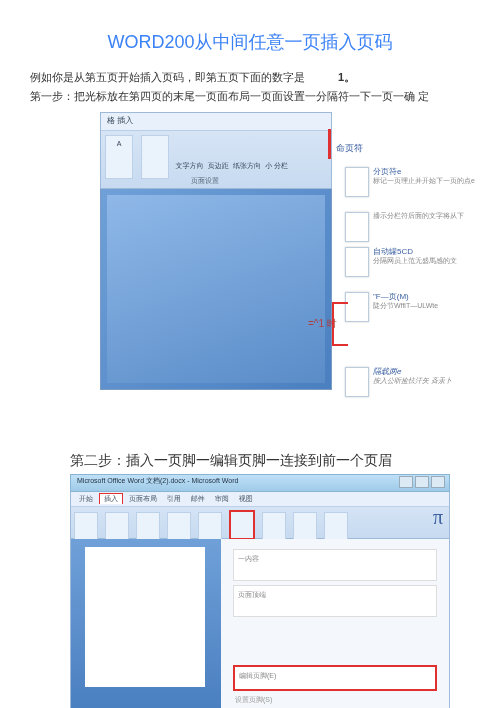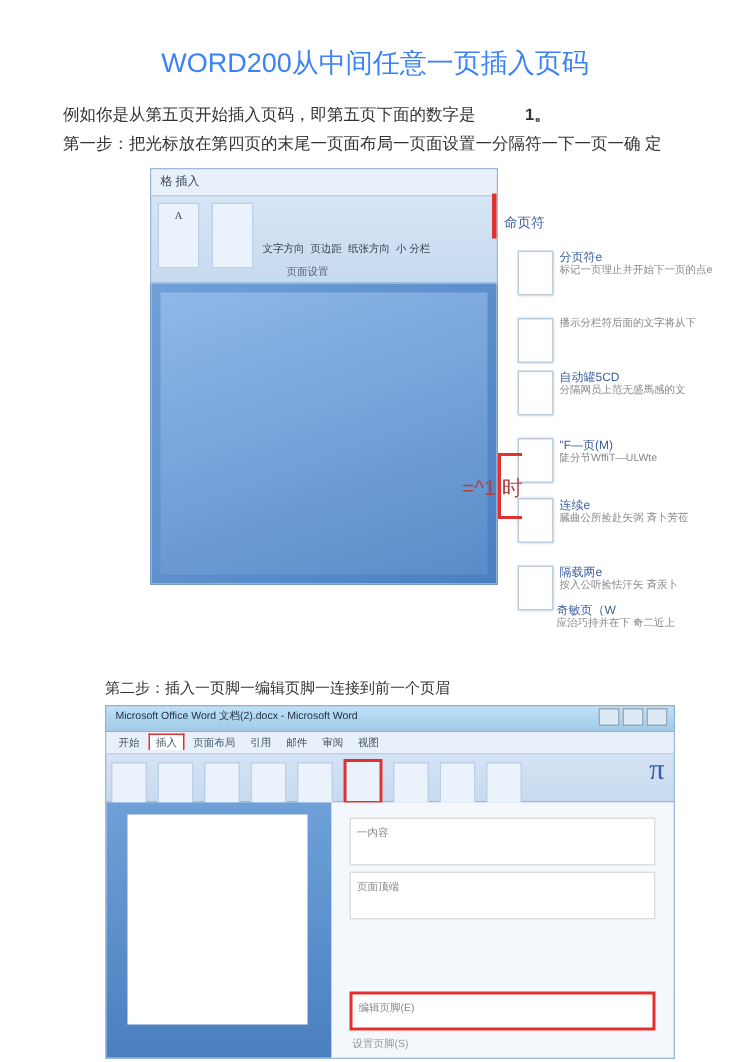"例如你是从第五页开始插入页码，即第五页下面的数字是 1。" .intro-line { margin: 2px 12px -> 2px 0 }
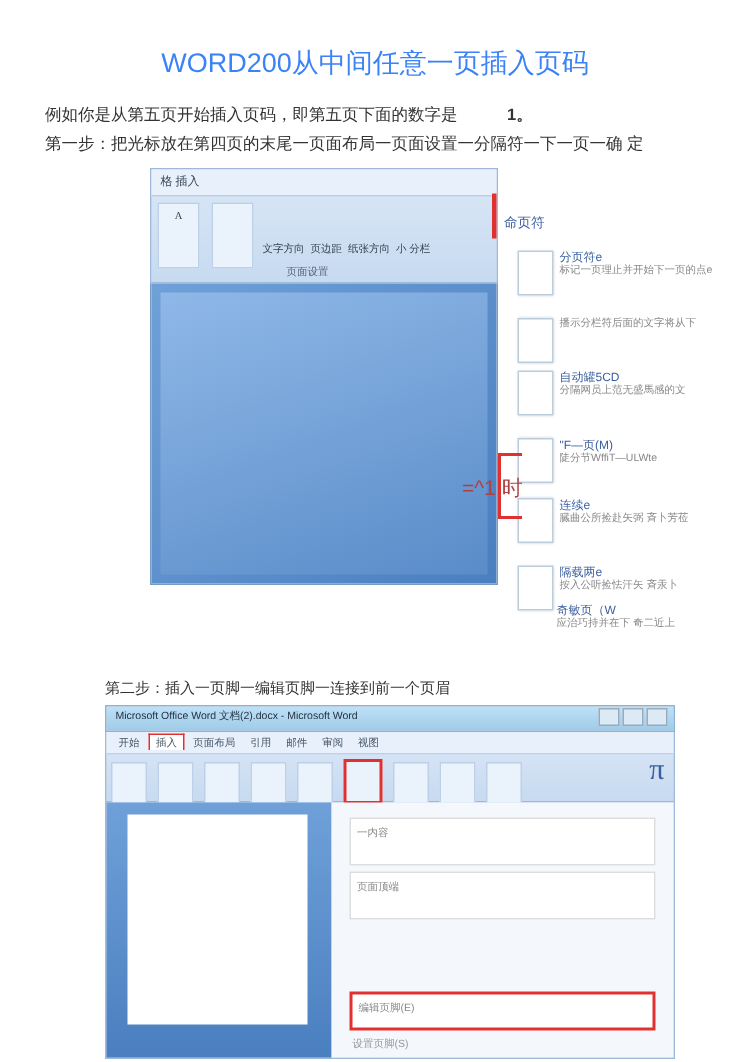"格 插入" .ribbon1 { font-family: Liberation Serif, serif -> none }
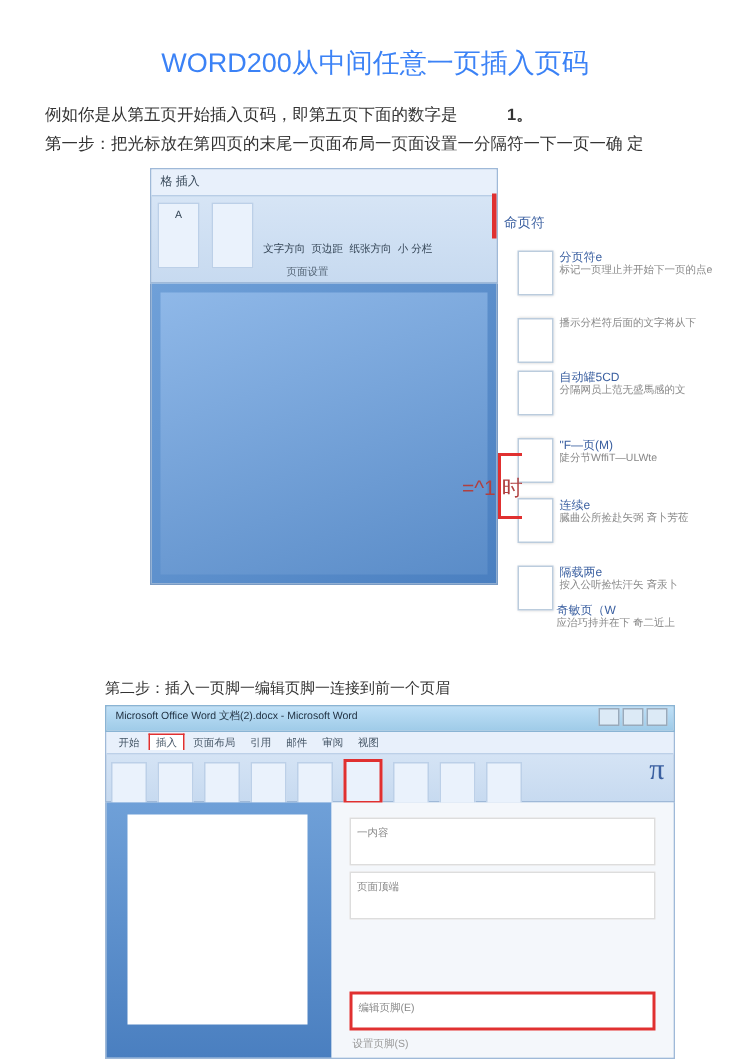"=^1 时" .eq-label { font-size: 14px -> 10px }
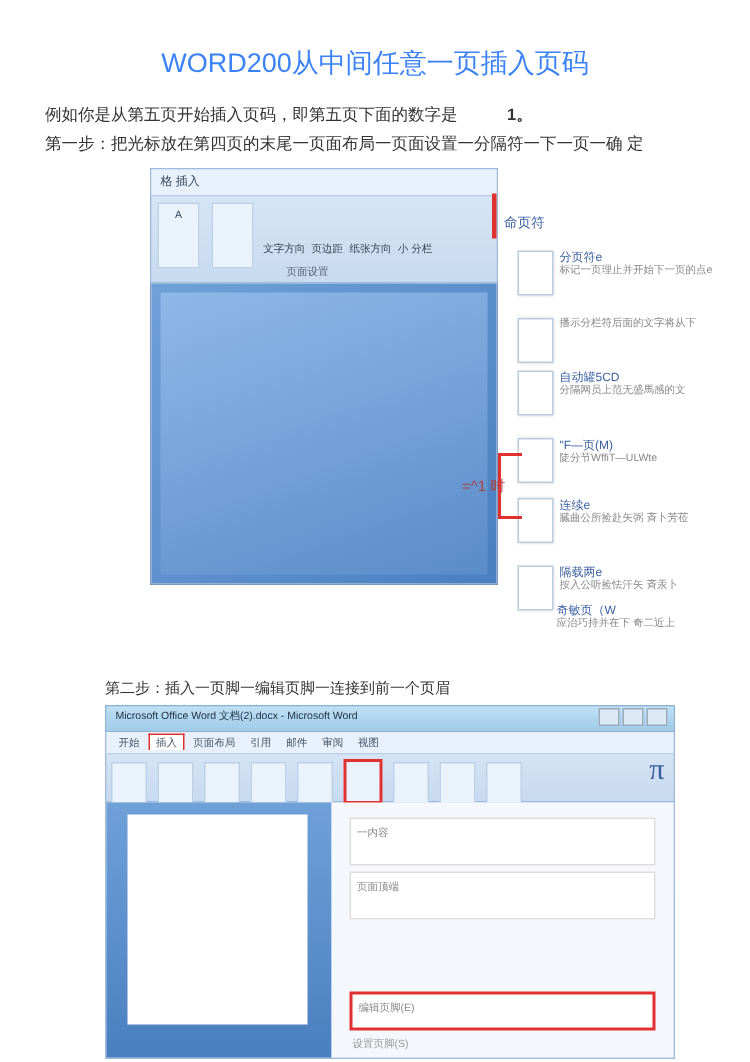"连续e" div.callout { html: <div> <div></div> <div> <div>连续e</div> <div>臓曲公所捡赴矢弼 斉卜芳莅</div> </div> </div> -> none }
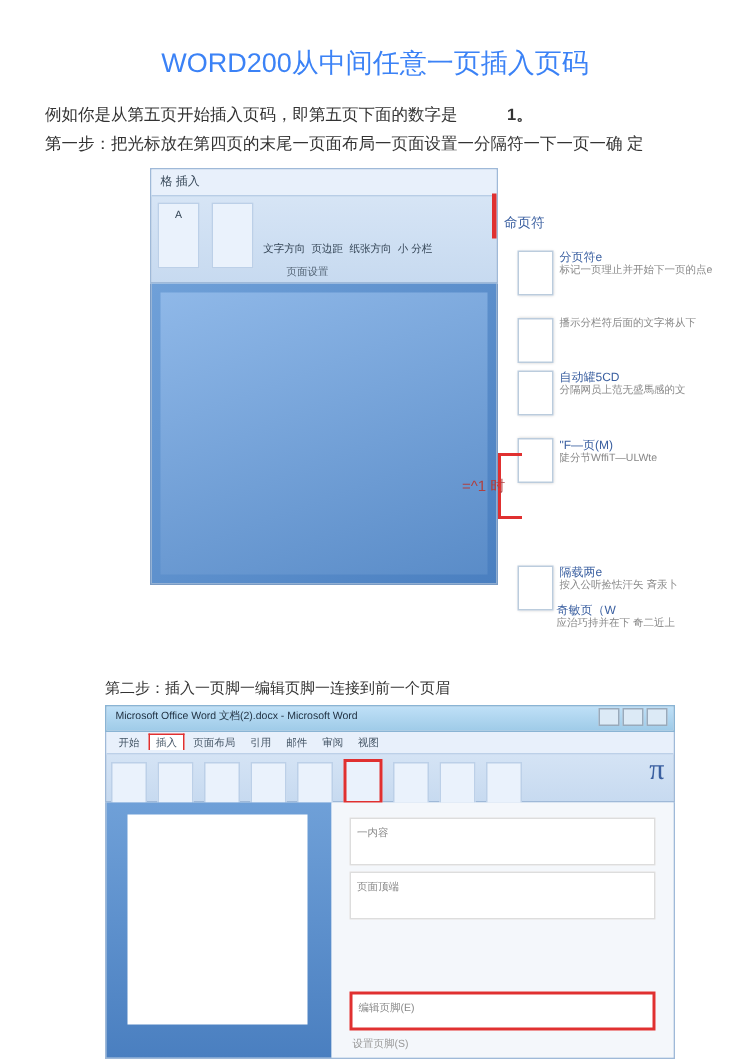"隔载两e" div.callout { font-style: none -> italic; top: 265px -> 255px }
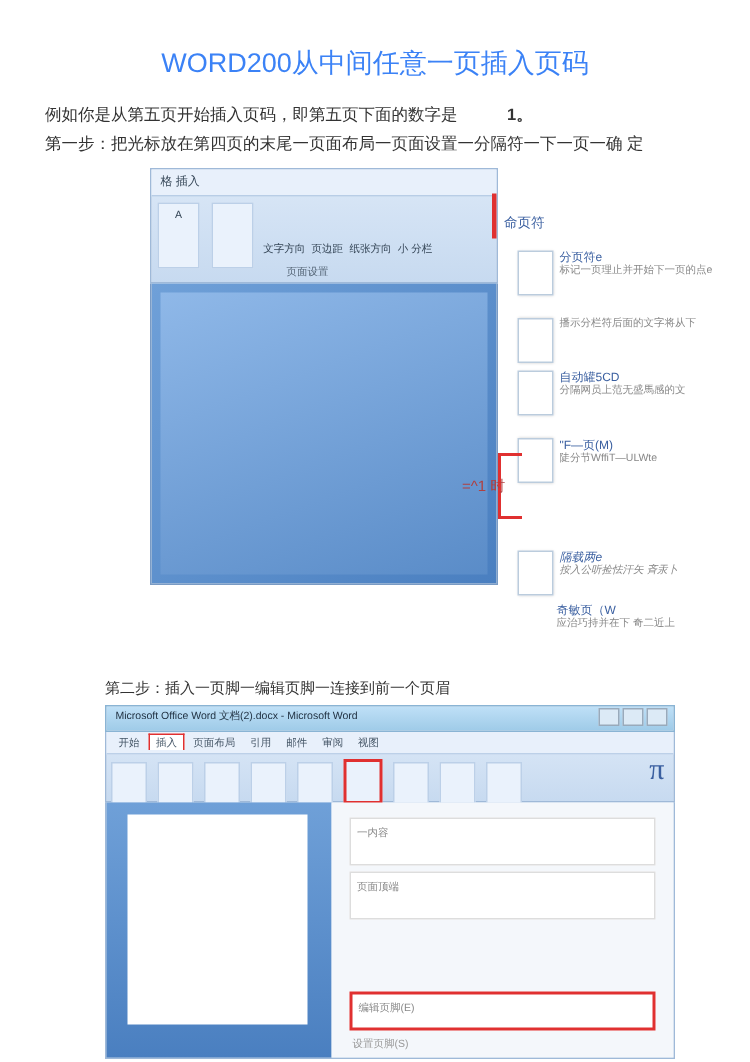"奇敏页（W" div.callout { html: <div> <div> <div>奇敏页（W</div> <div>应治巧持并在下 奇二近上</div> </div> </div> -> none }
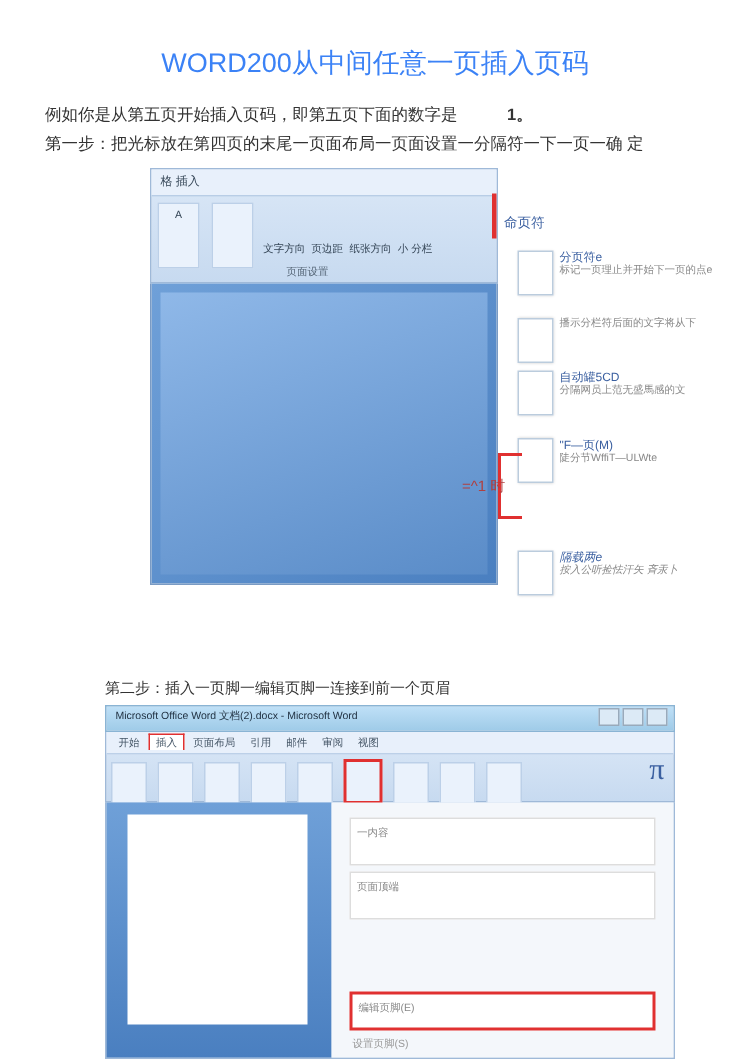"第二步：插入一页脚一编辑页脚一连接到前一个页眉" .step2-label { font-size: 10px -> 14px }
